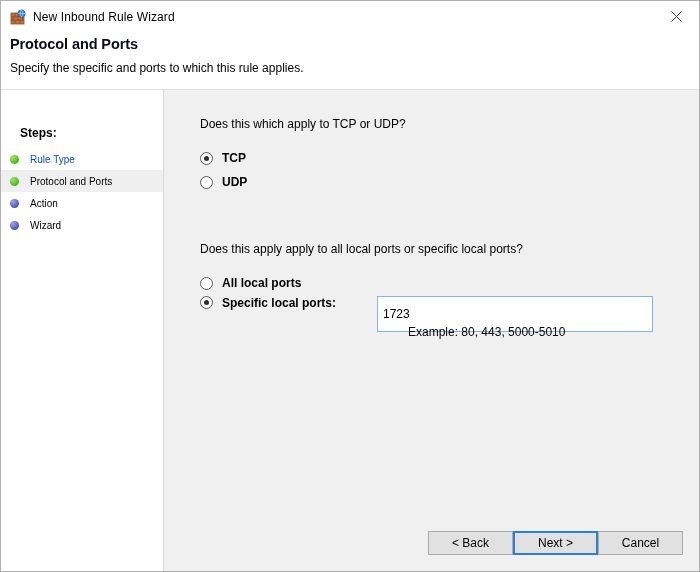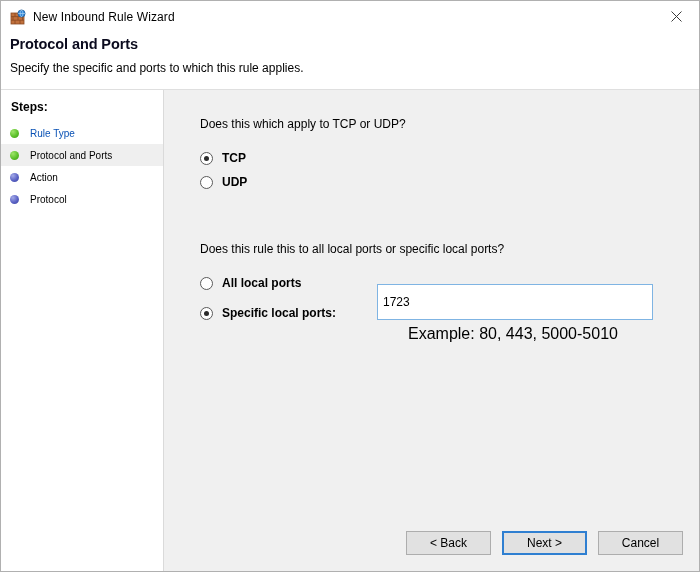"Steps:" .steps-label { margin-top: none -> 26px; padding: 0 0 8px 10px -> 0 0 8px 19px }
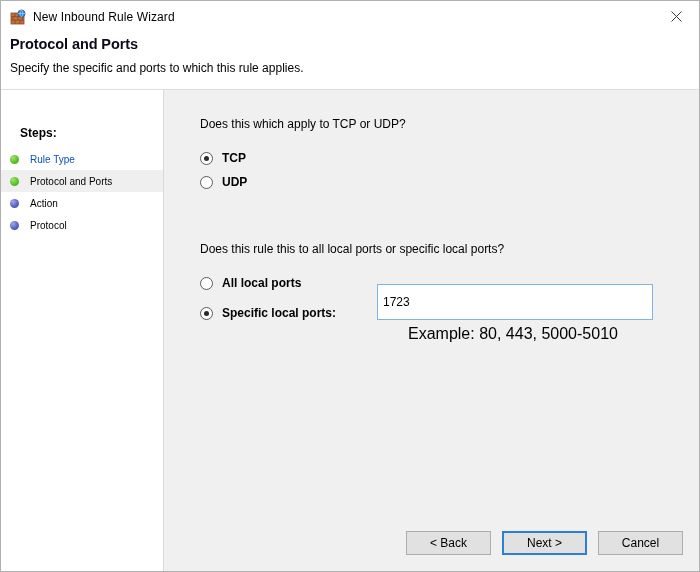"Protocol" span.step-label { text: Protocol -> Wizard }
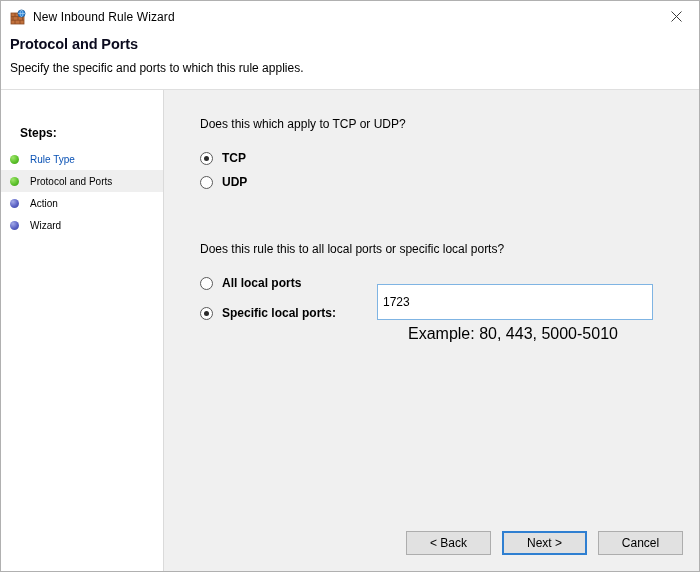"Does this rule this to" div.question { text: rule this -> apply apply }
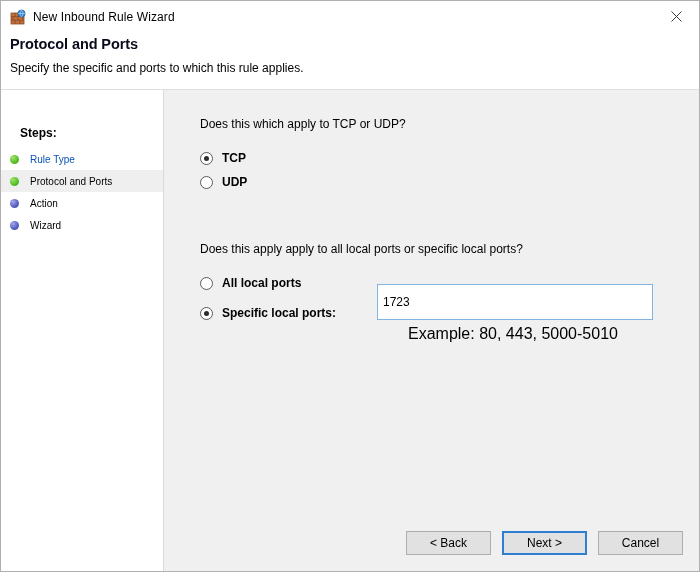"Specific local ports:" .ports-row { align-items: flex-end -> flex-start }
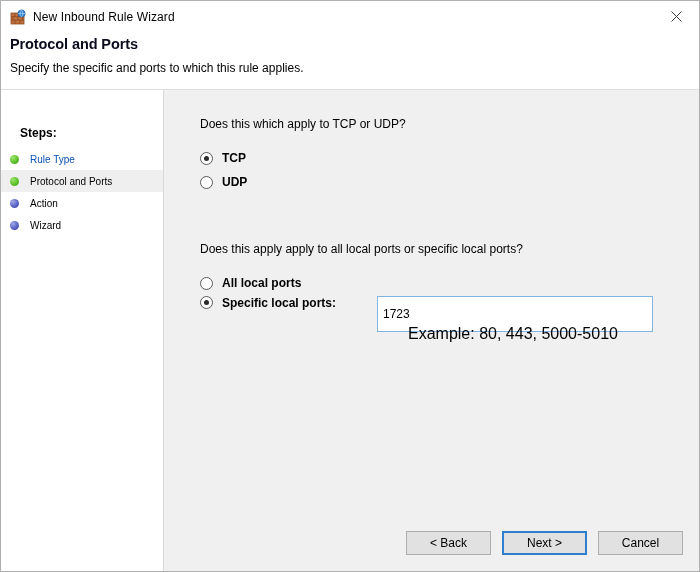"Example: 80, 443, 5000-5010" .example-text { font-size: 16px -> 12px }
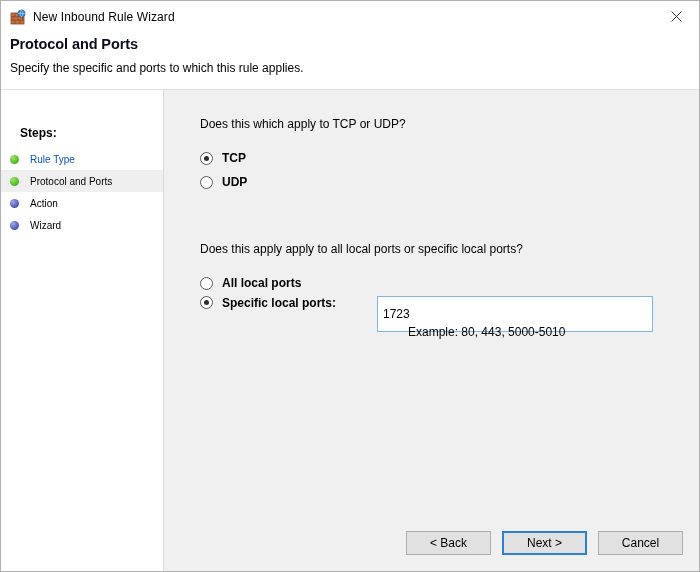"< Back" .btn { margin-left: 11px -> none }
